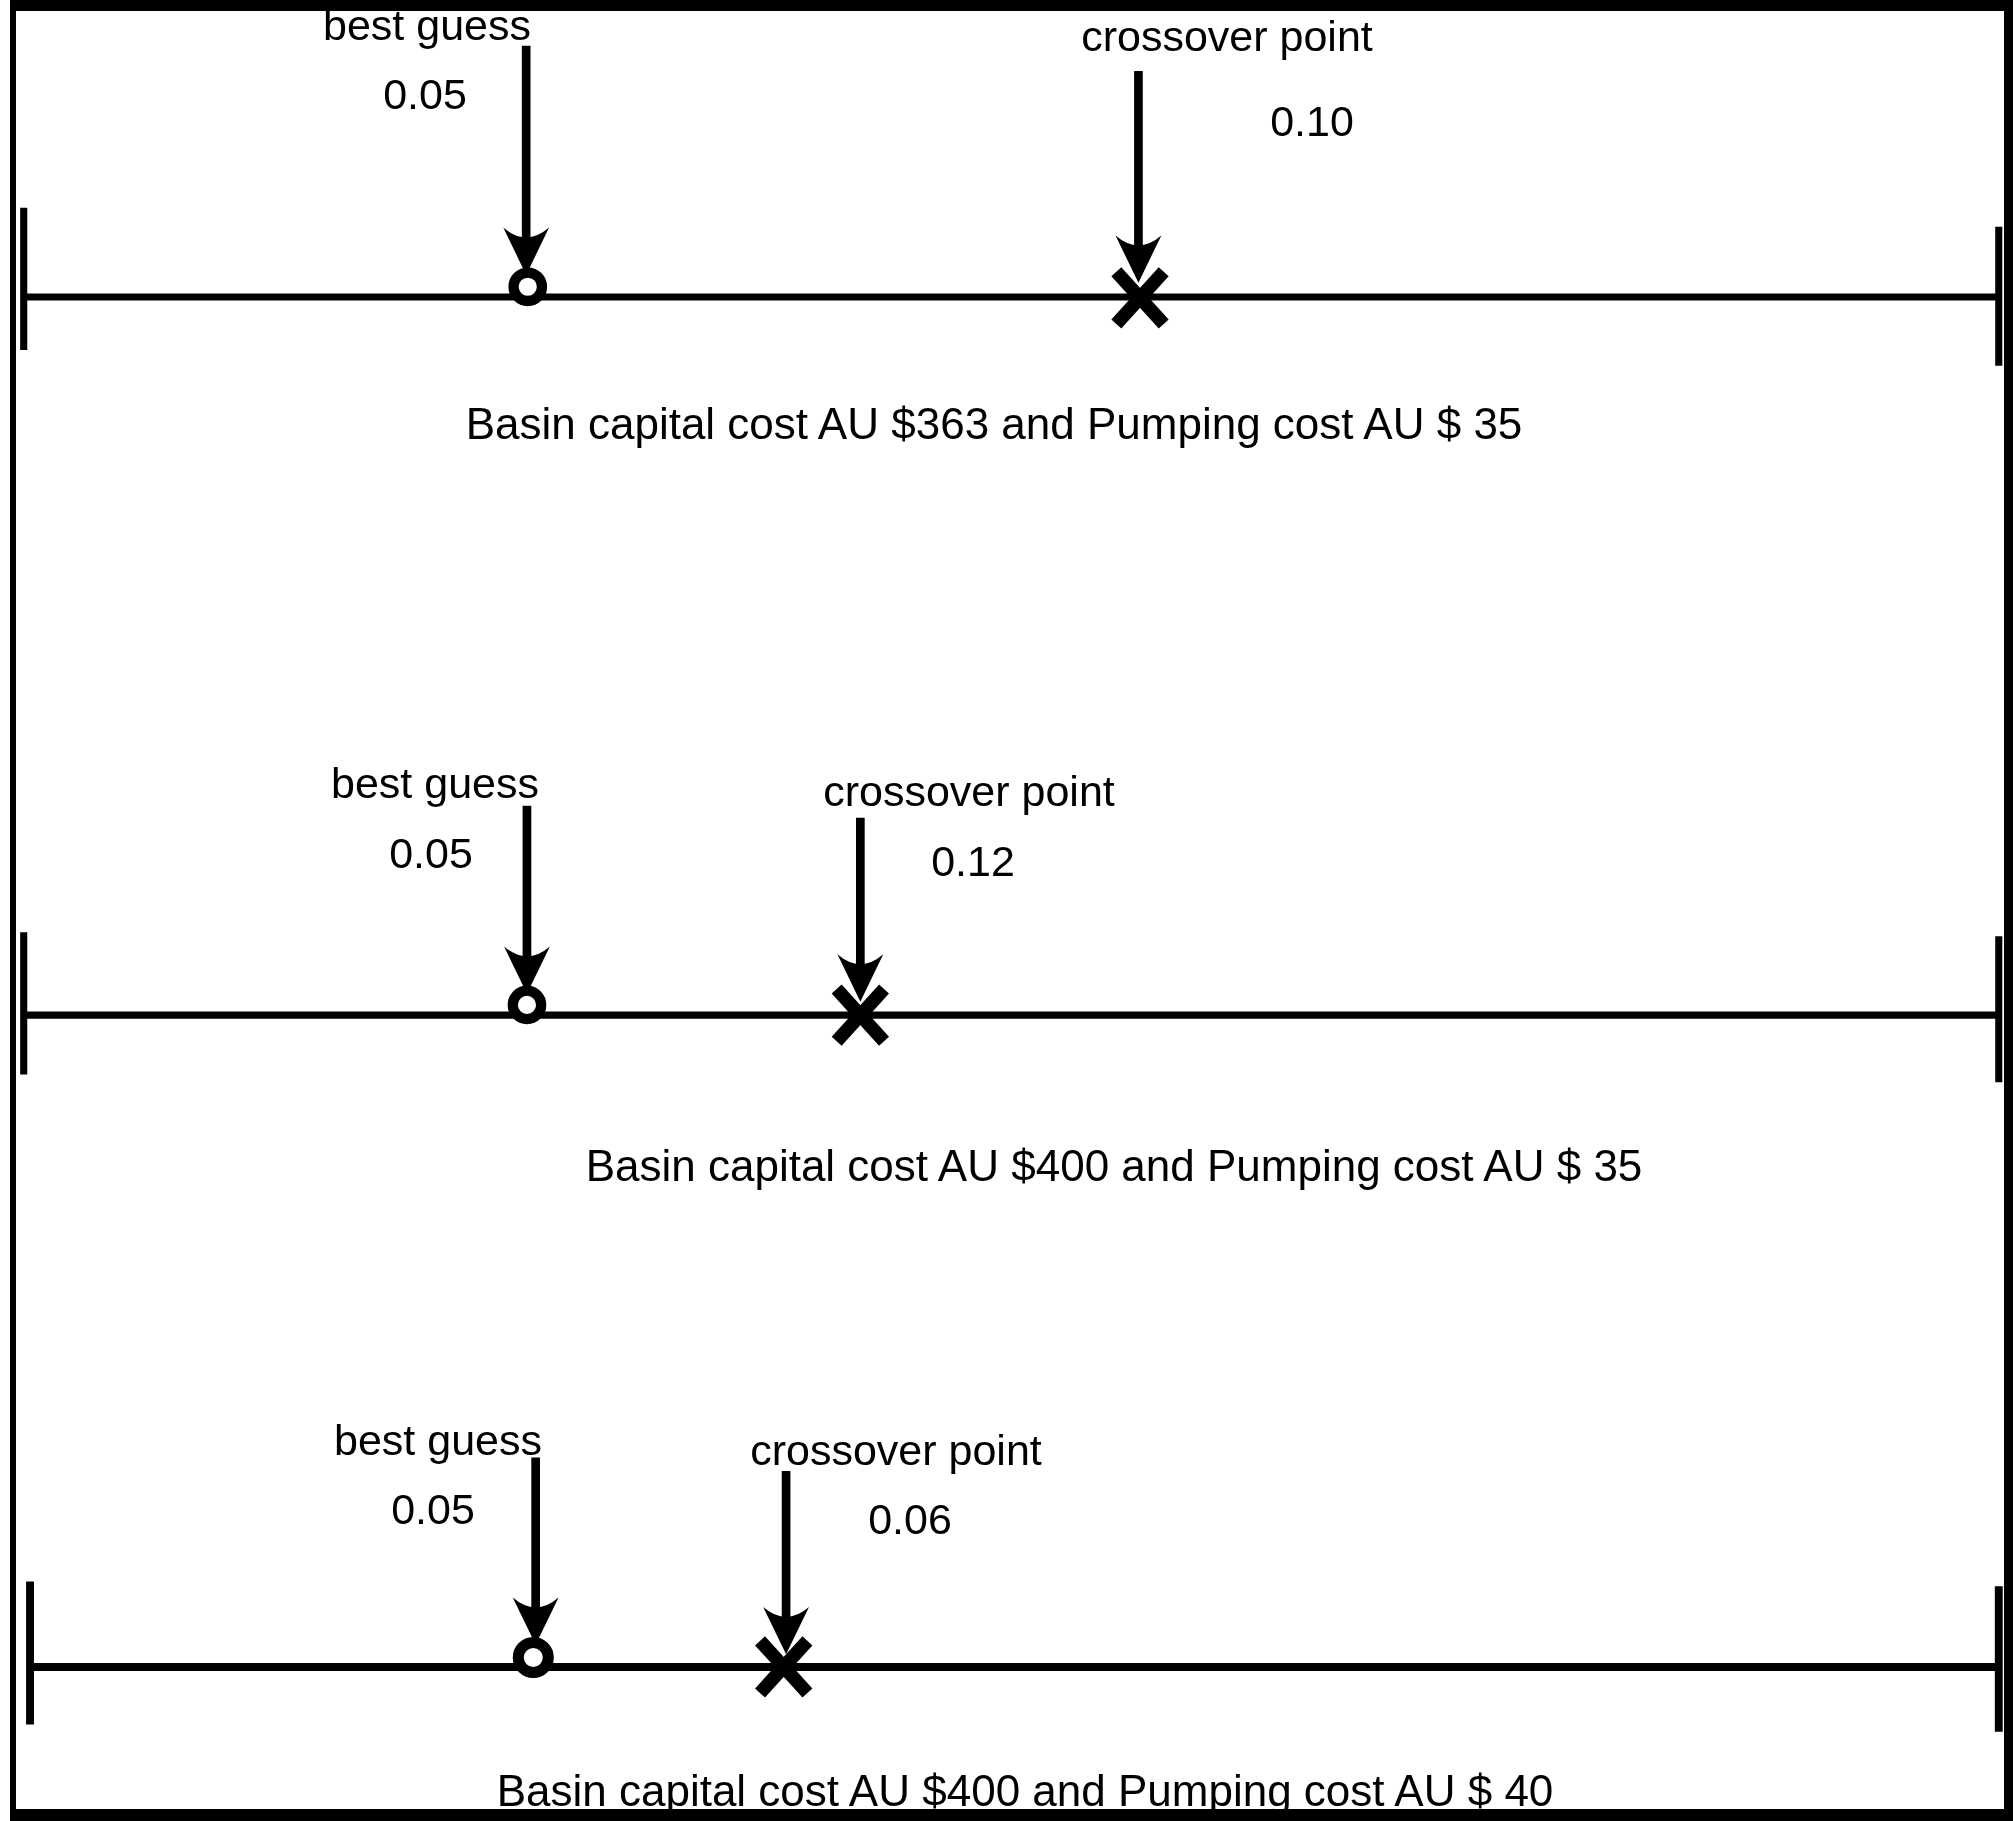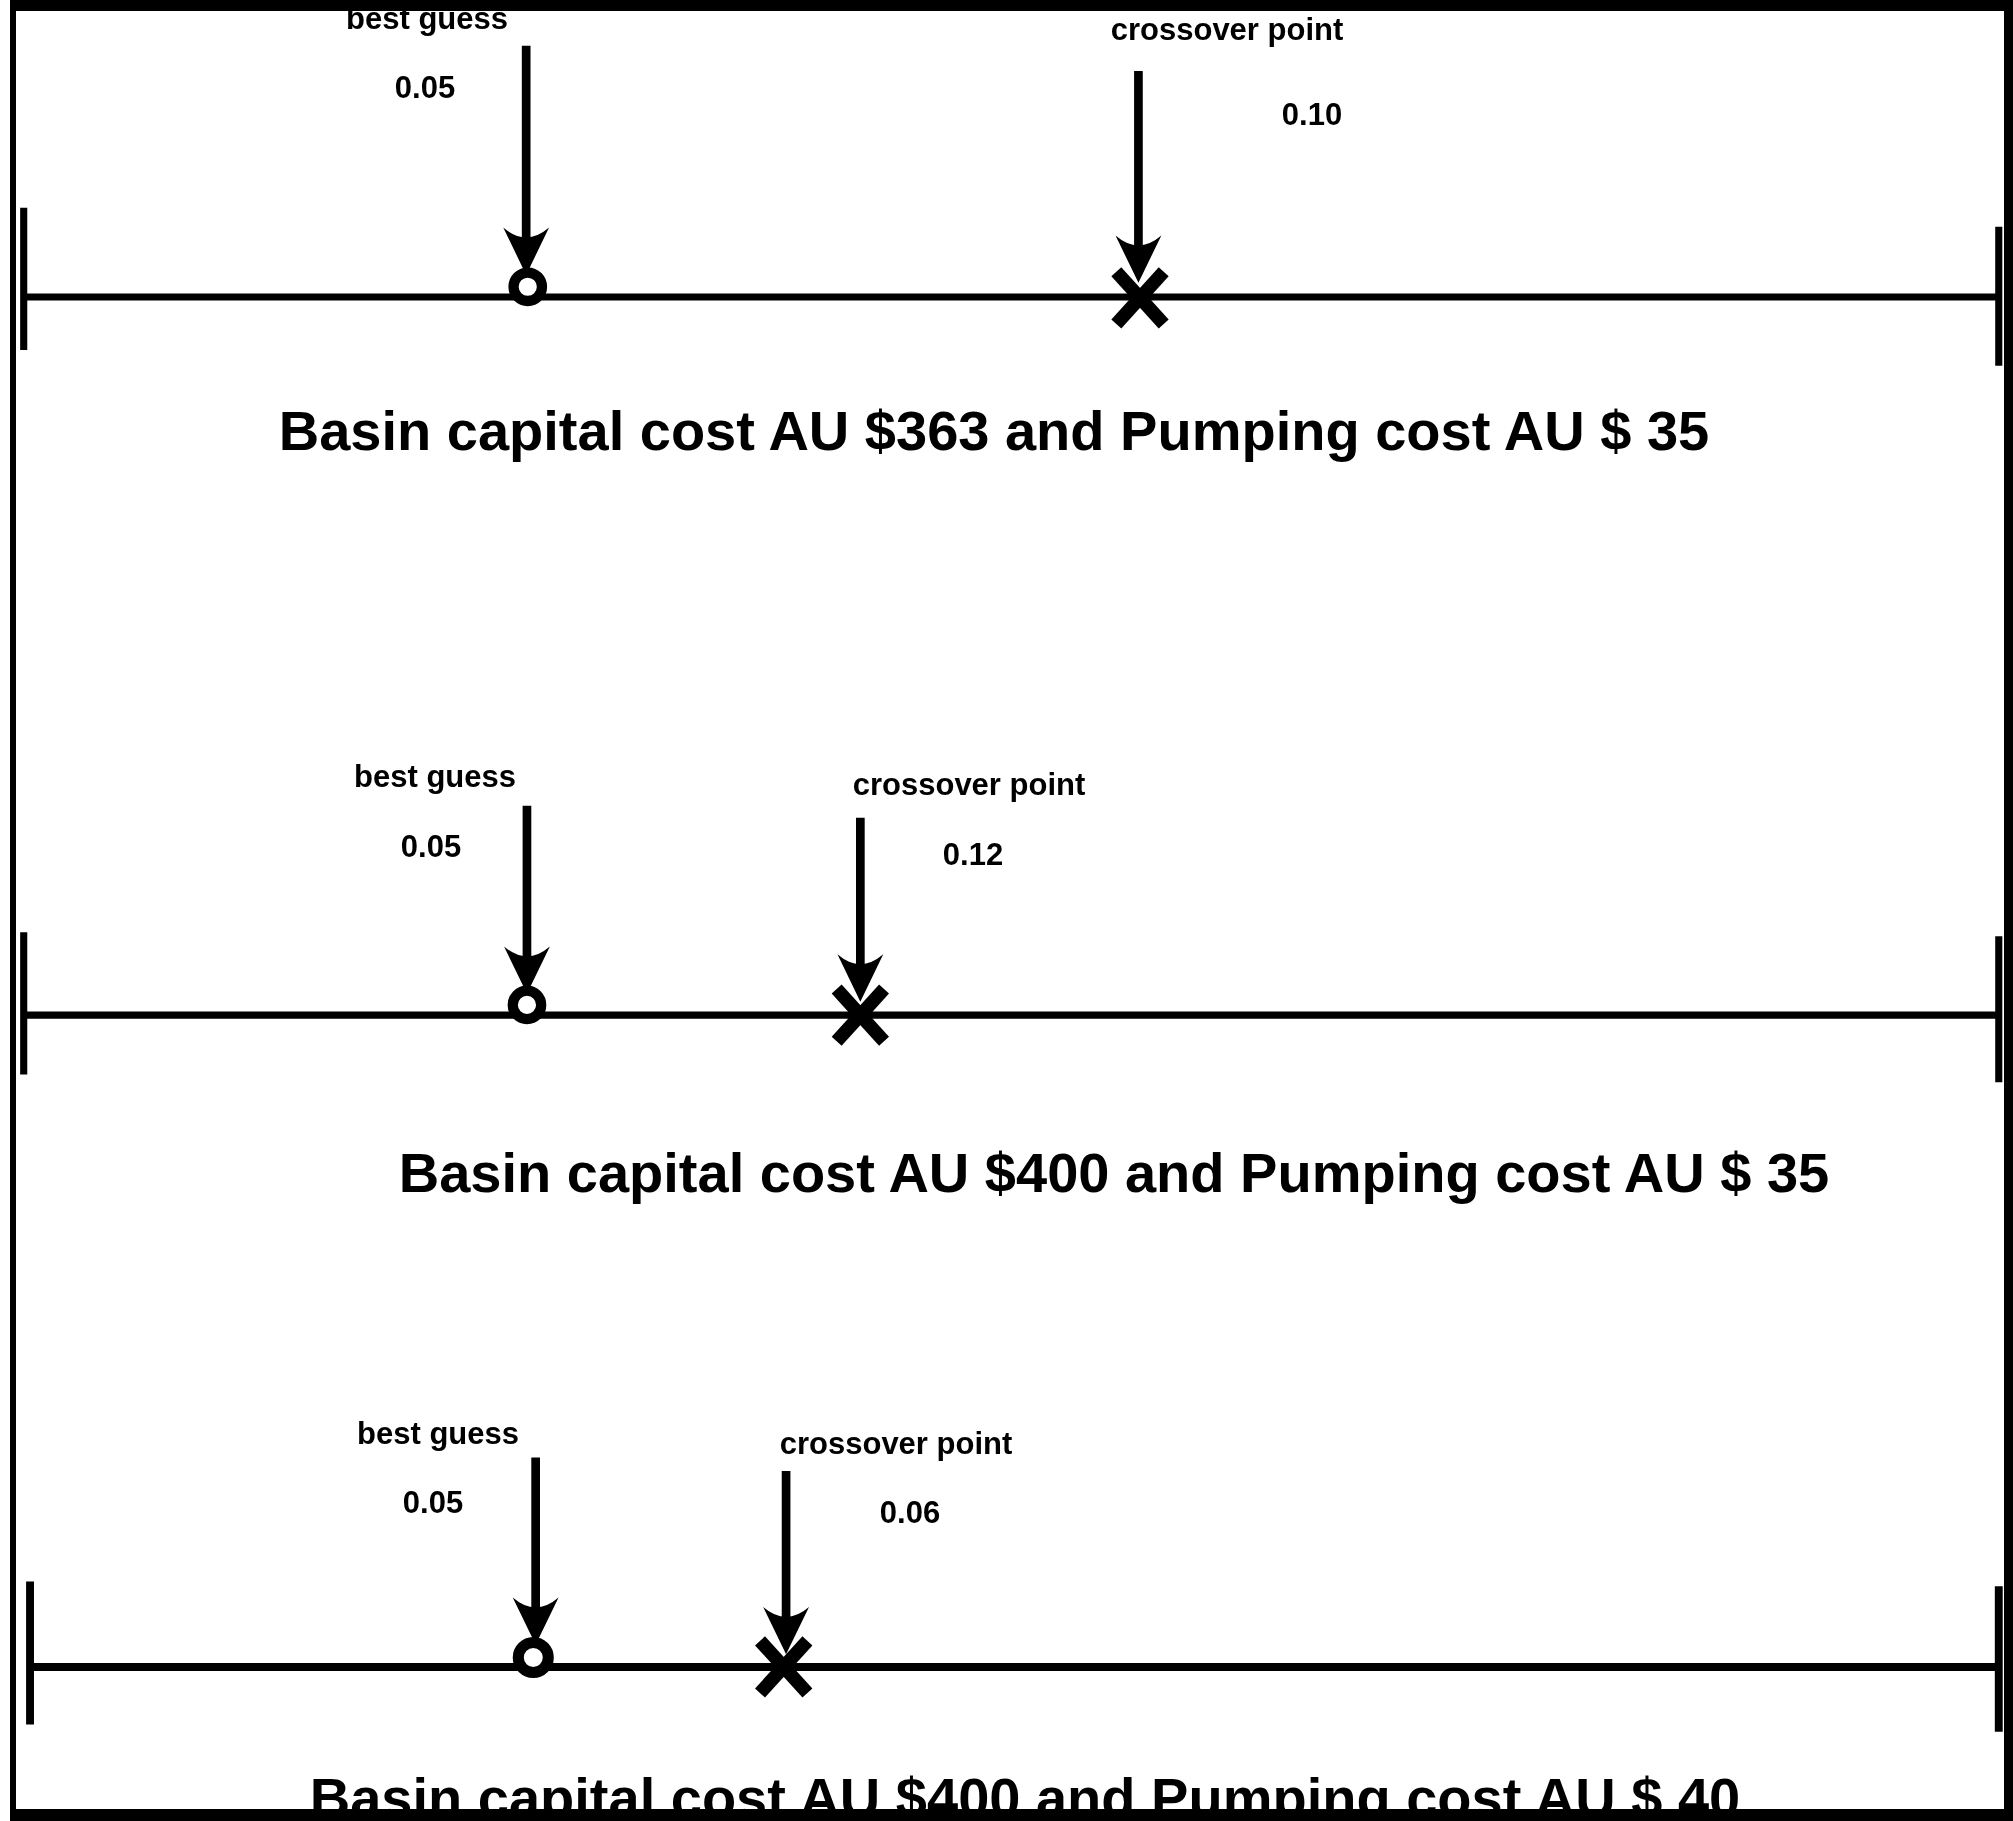"best guess" .lbl { font-size: 31px -> 43px; font-weight: 700 -> 400 }
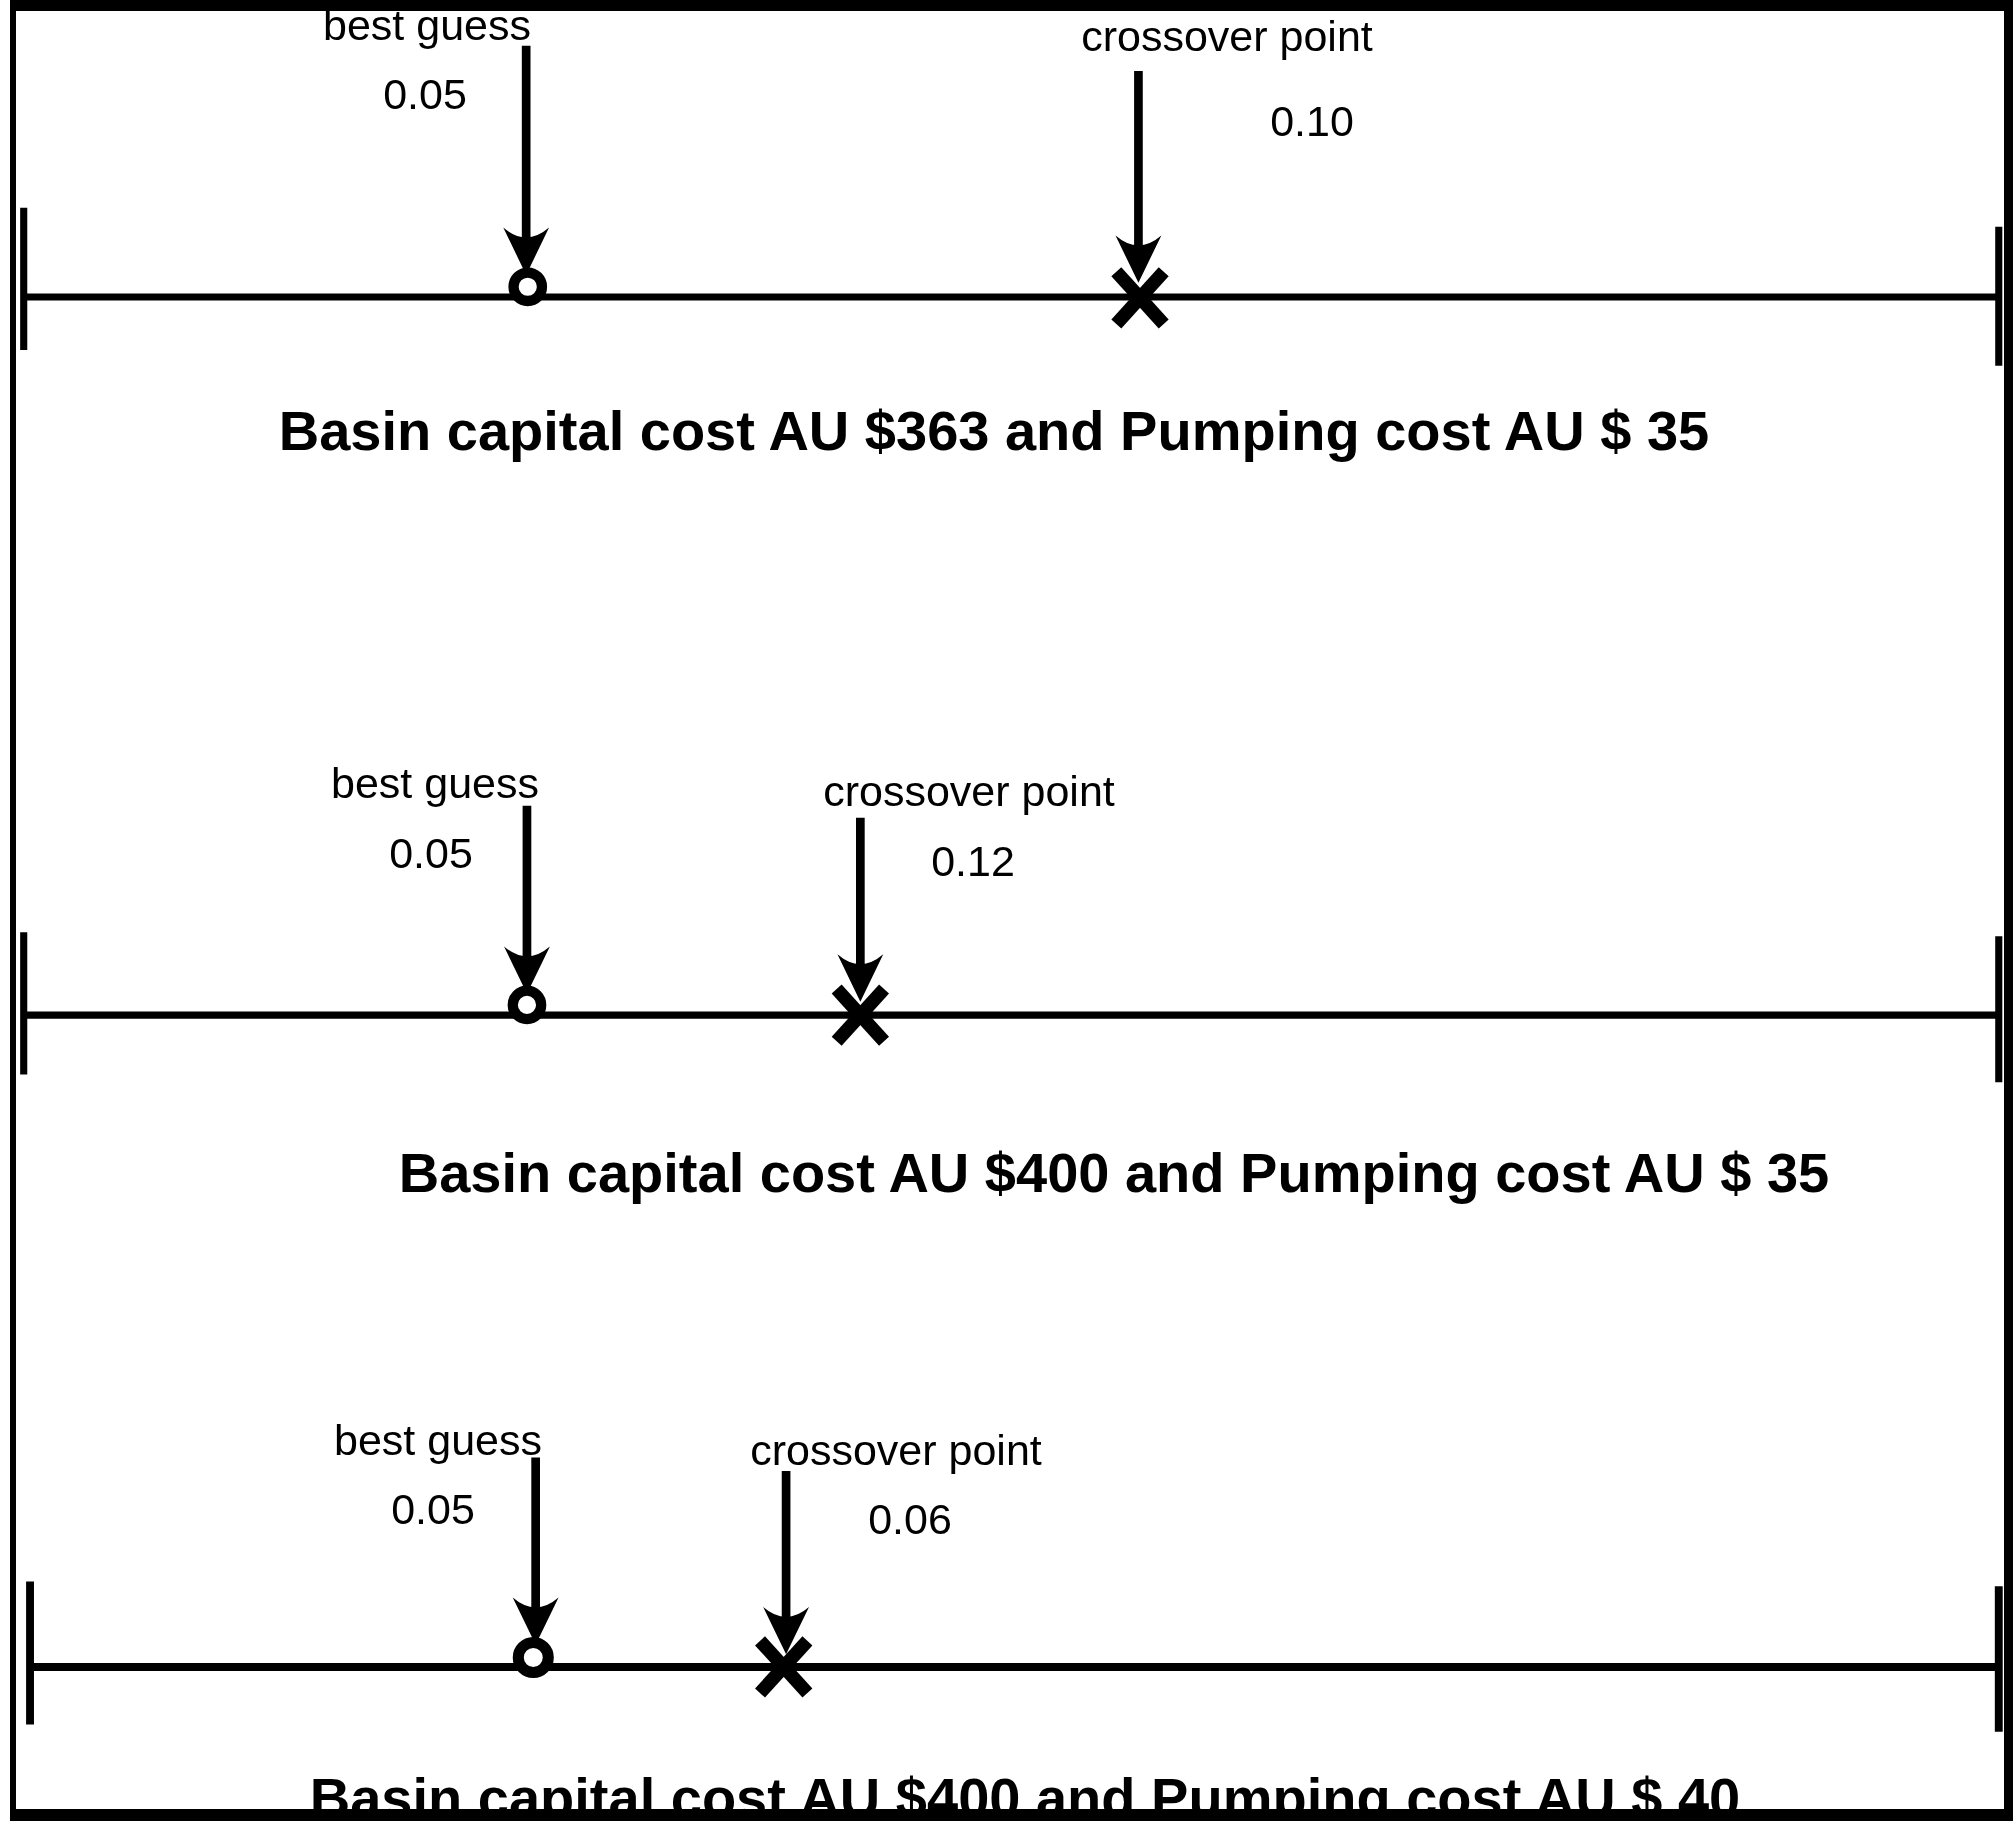"Basin capital cost AU $363" .caption { font-size: 56px -> 44px; font-weight: 700 -> 400 }
